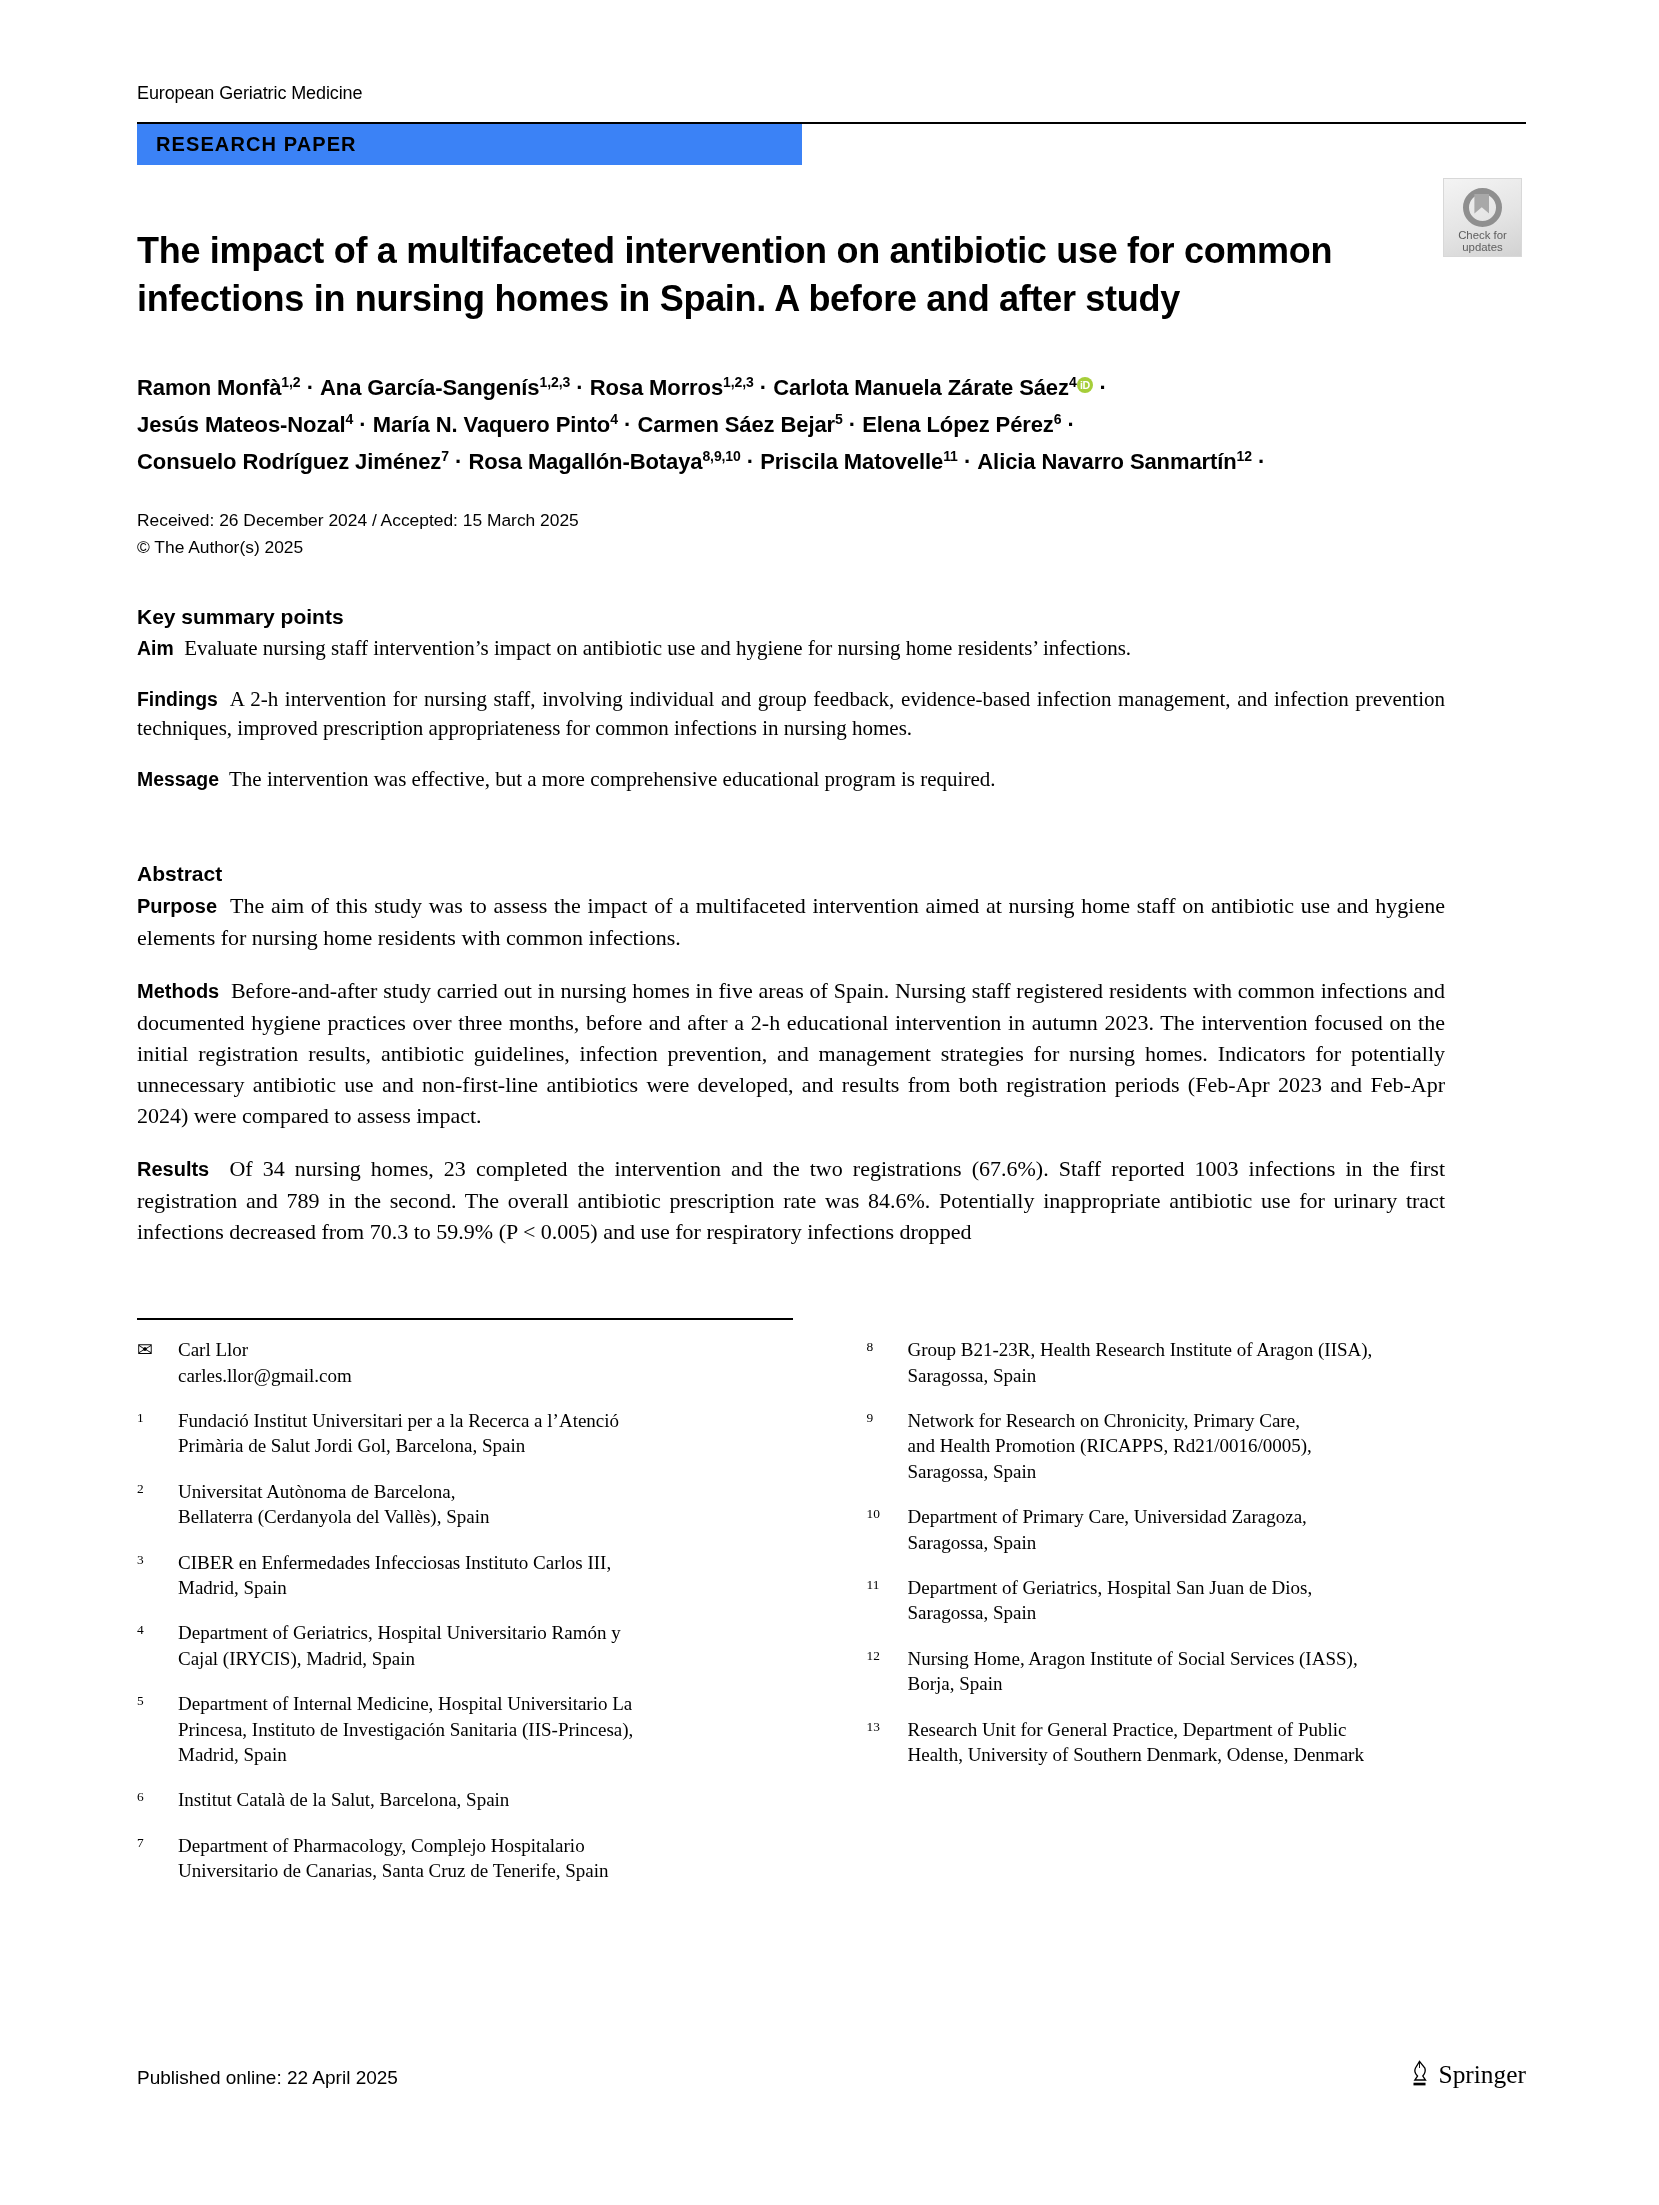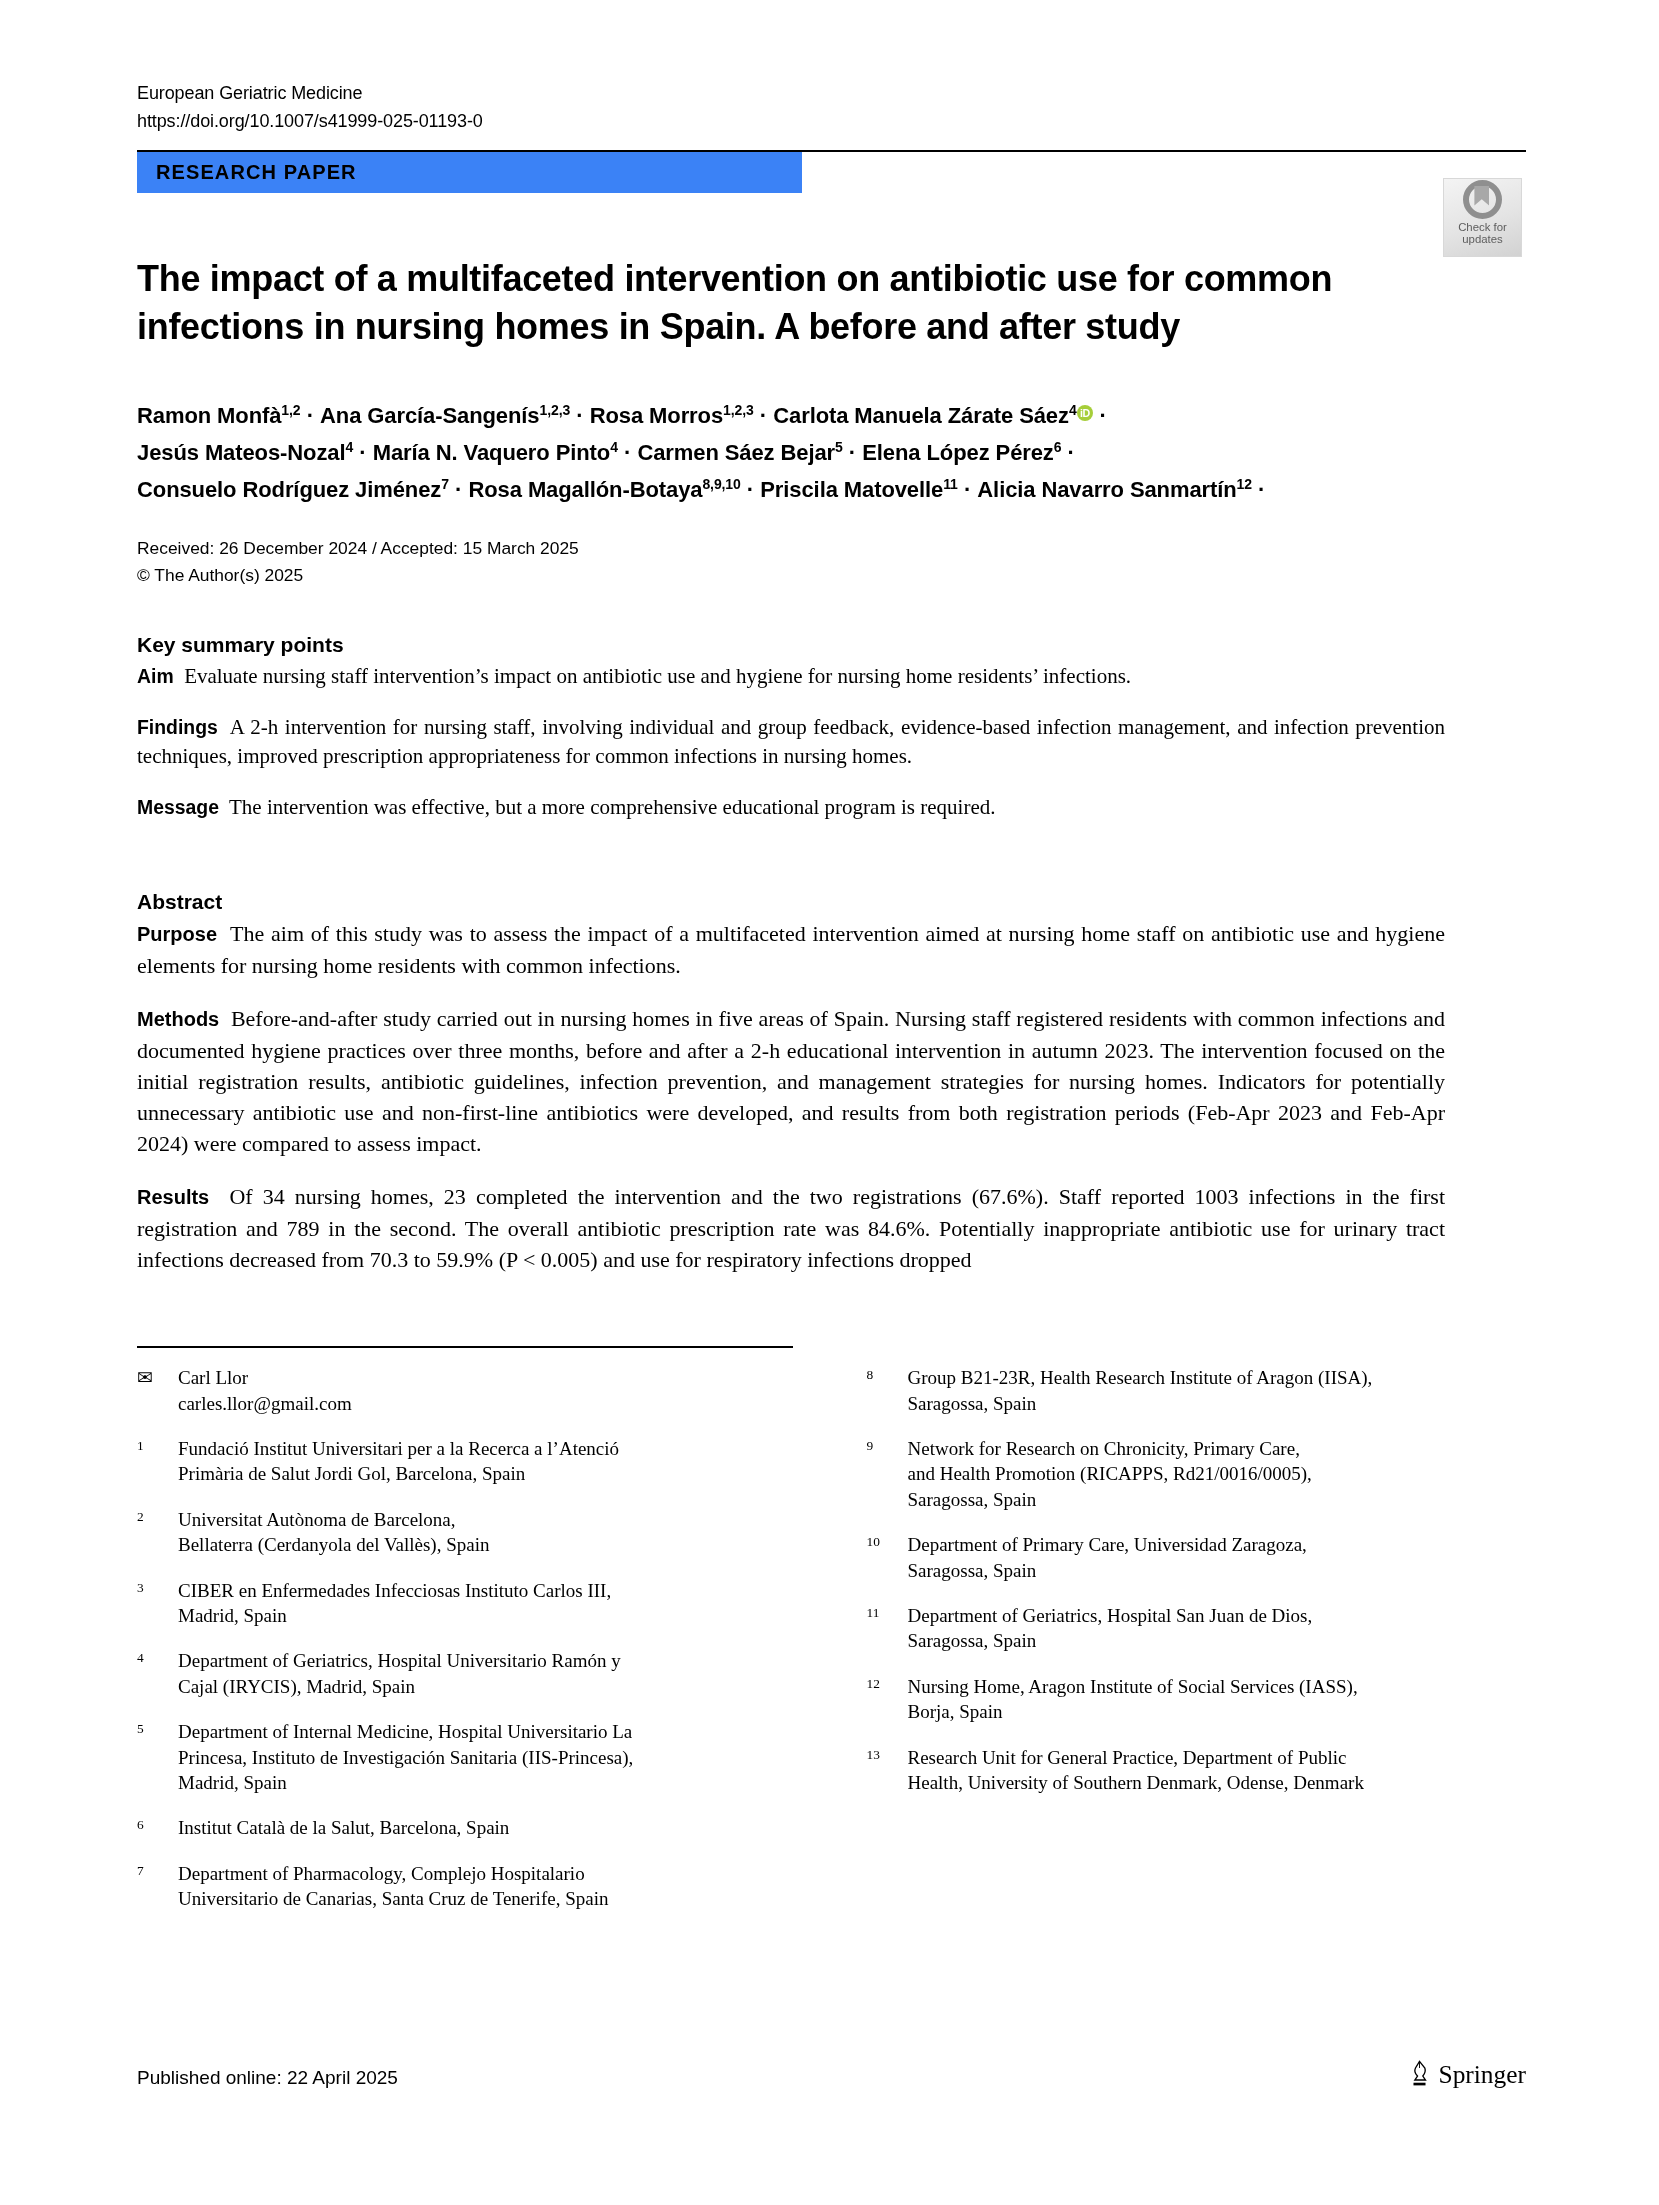"https://doi.org/10.1007/s41999-025-01193" div.doi-line { html: <div>https://doi.org/10.1007/s41999-025-01193-0</div> -> none }
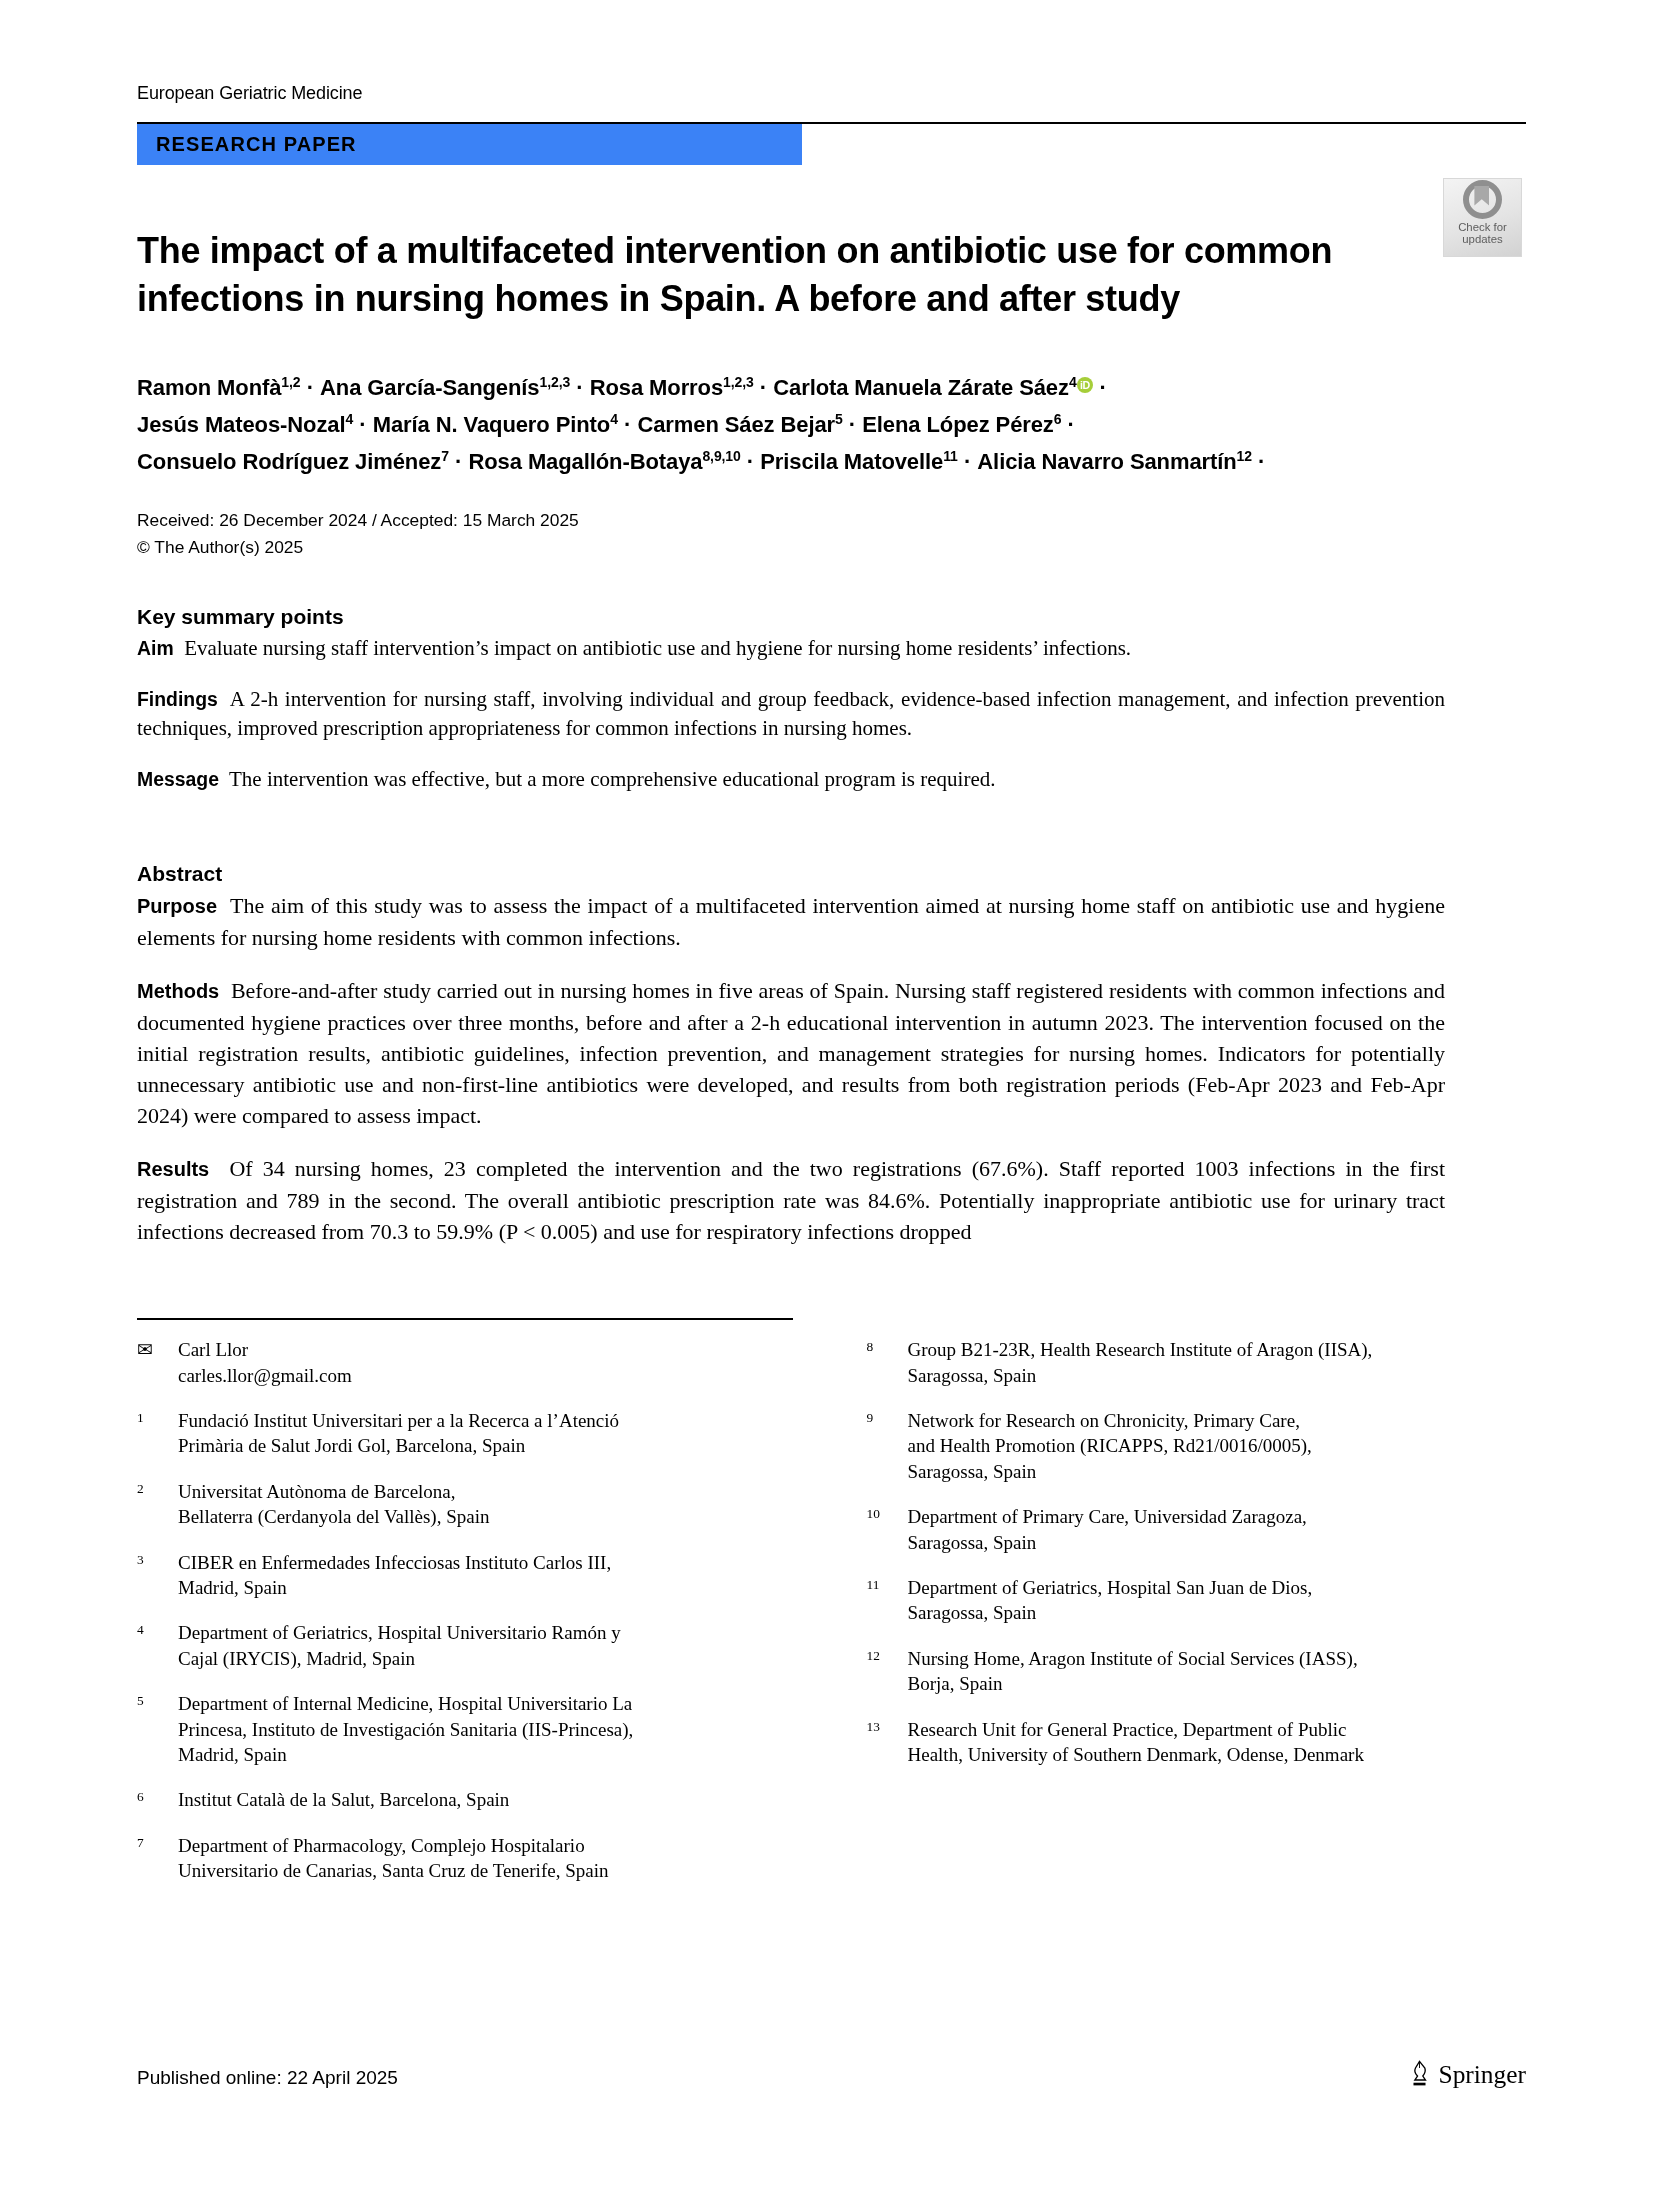"Check for" .crossmark { padding-top: 0 -> 8px }
